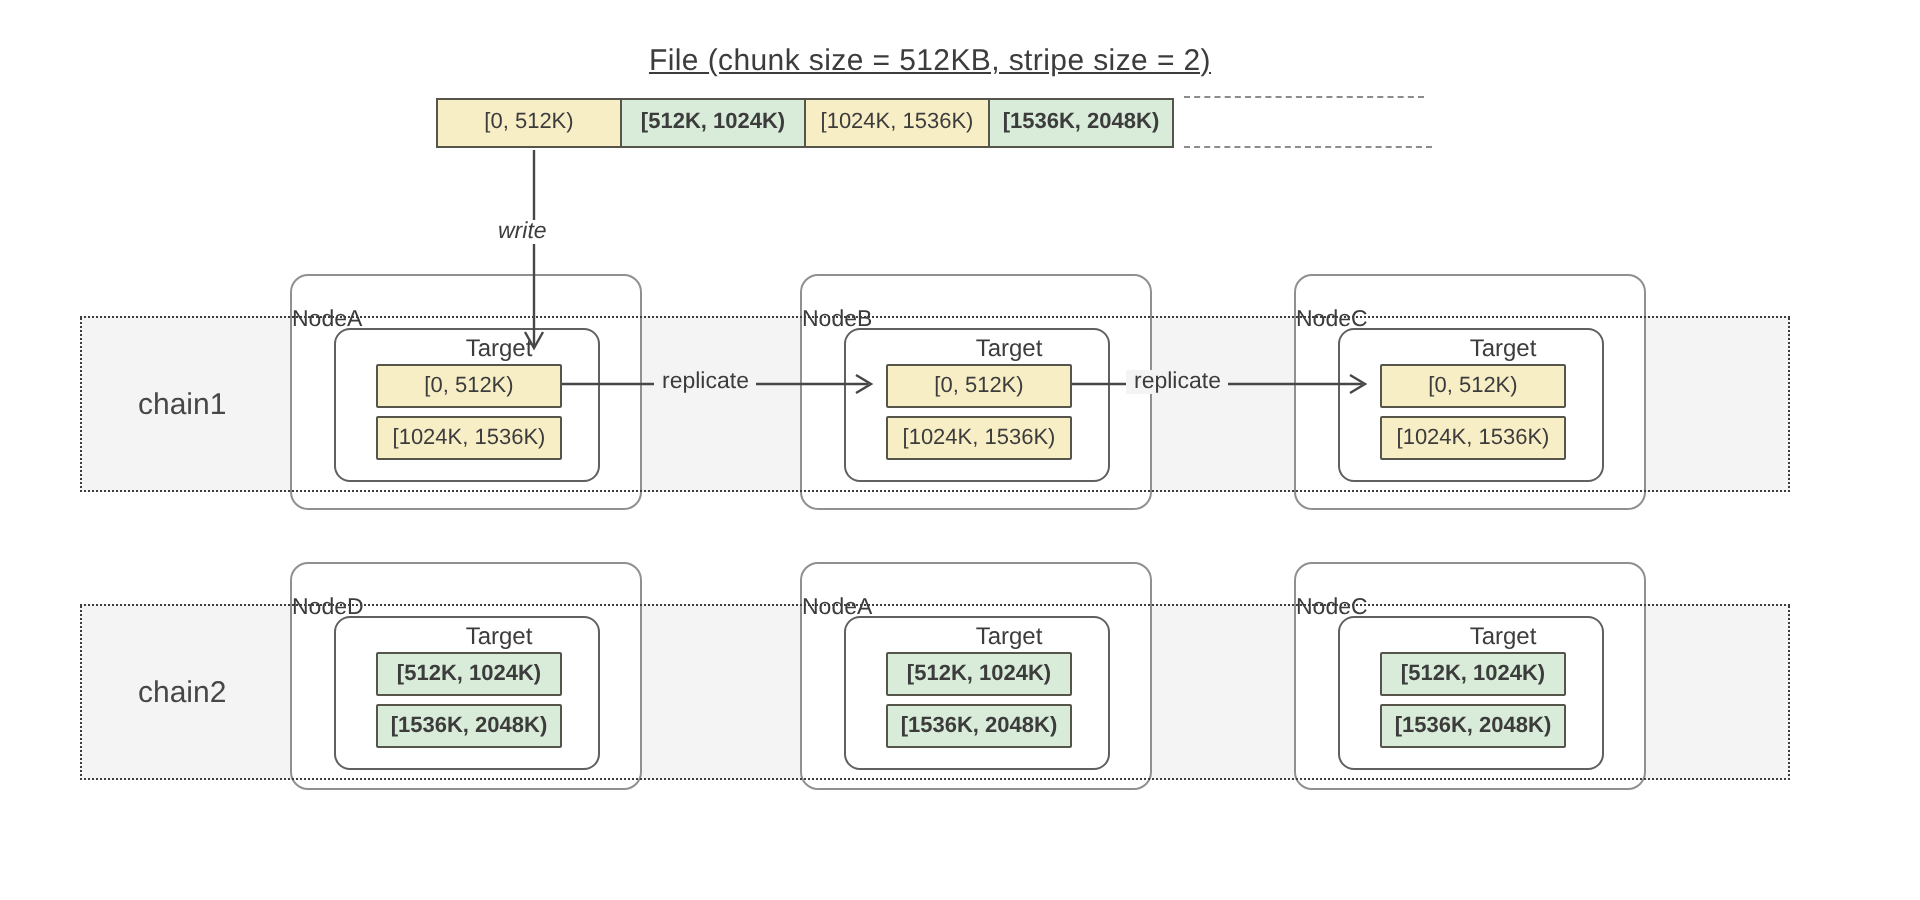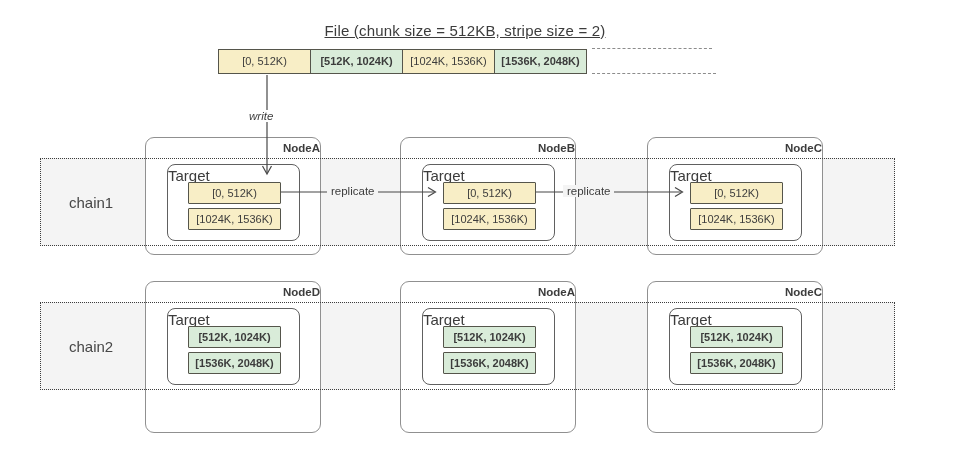"NodeA" .node-name { font-weight: bold -> none; text-align: right -> left; top: 4px -> 16px }
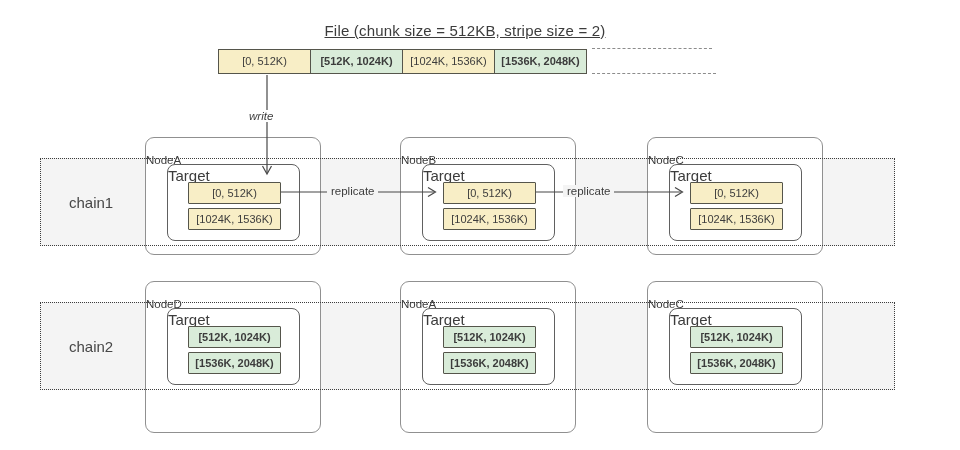"Target" .target-label { font-size: 15px -> 12px; left: 0 -> 16px; text-align: none -> center }
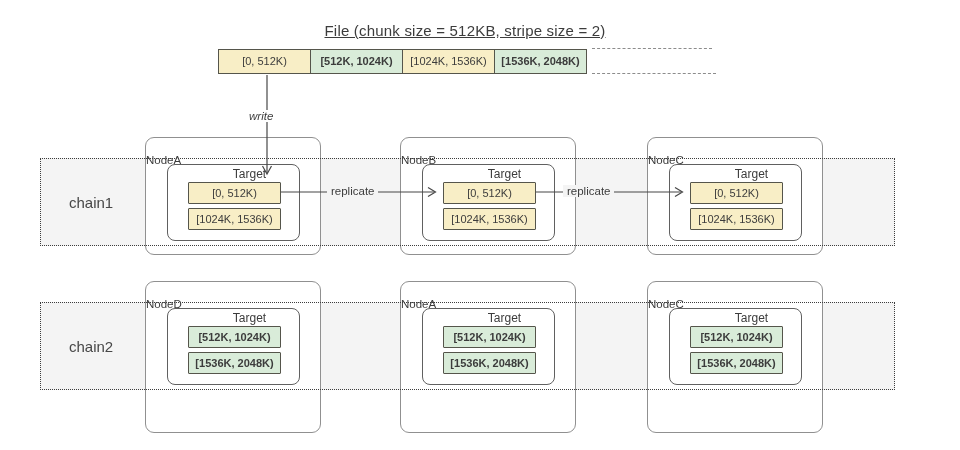"NodeD" .node.r2 { height: 152px -> 114px }
